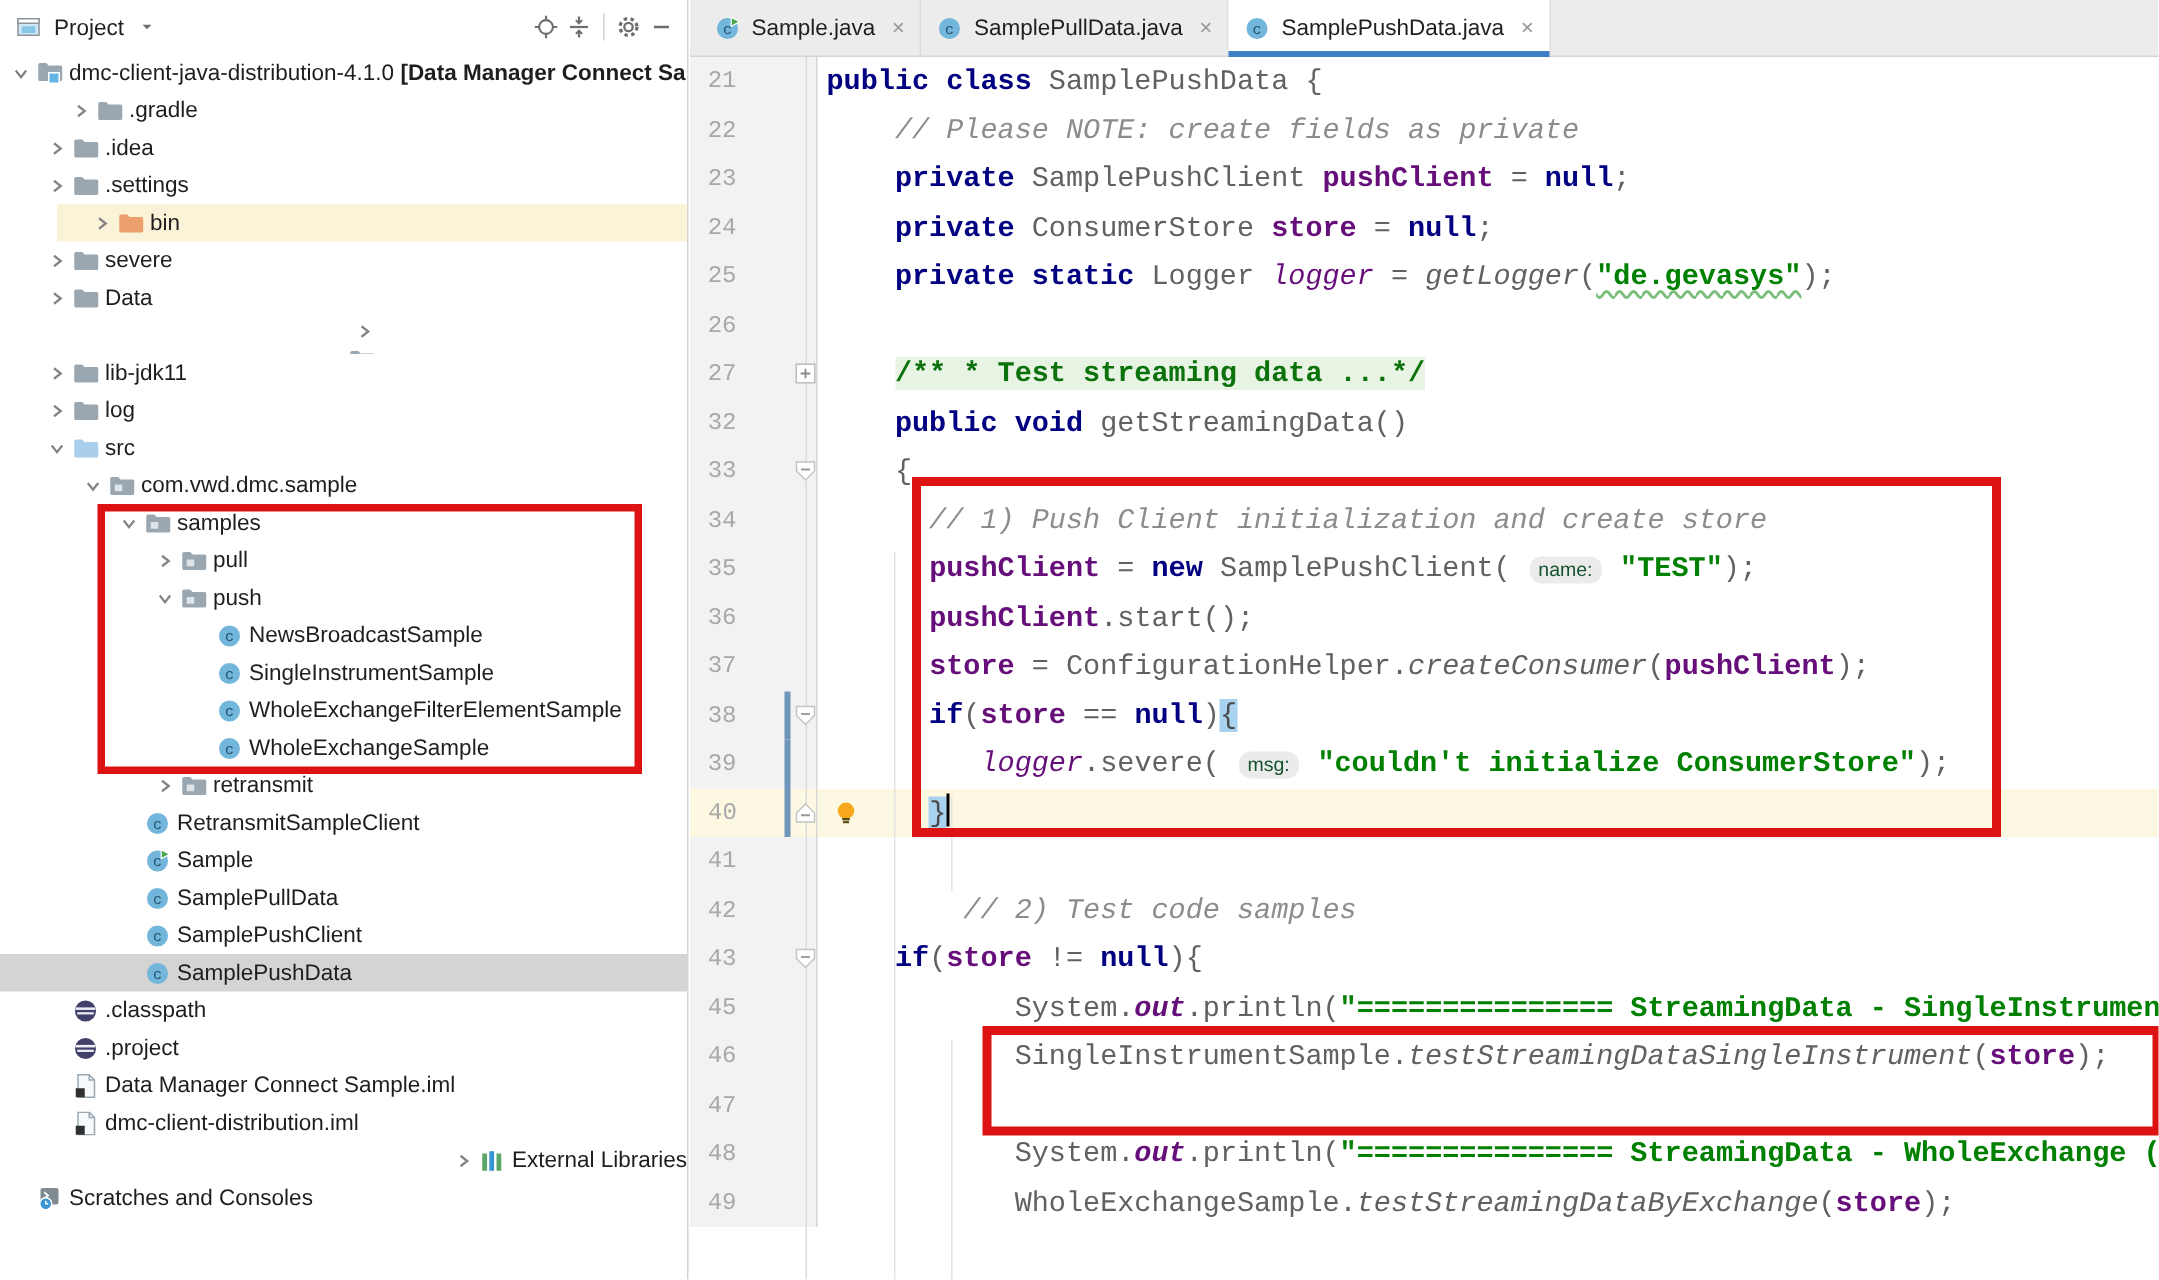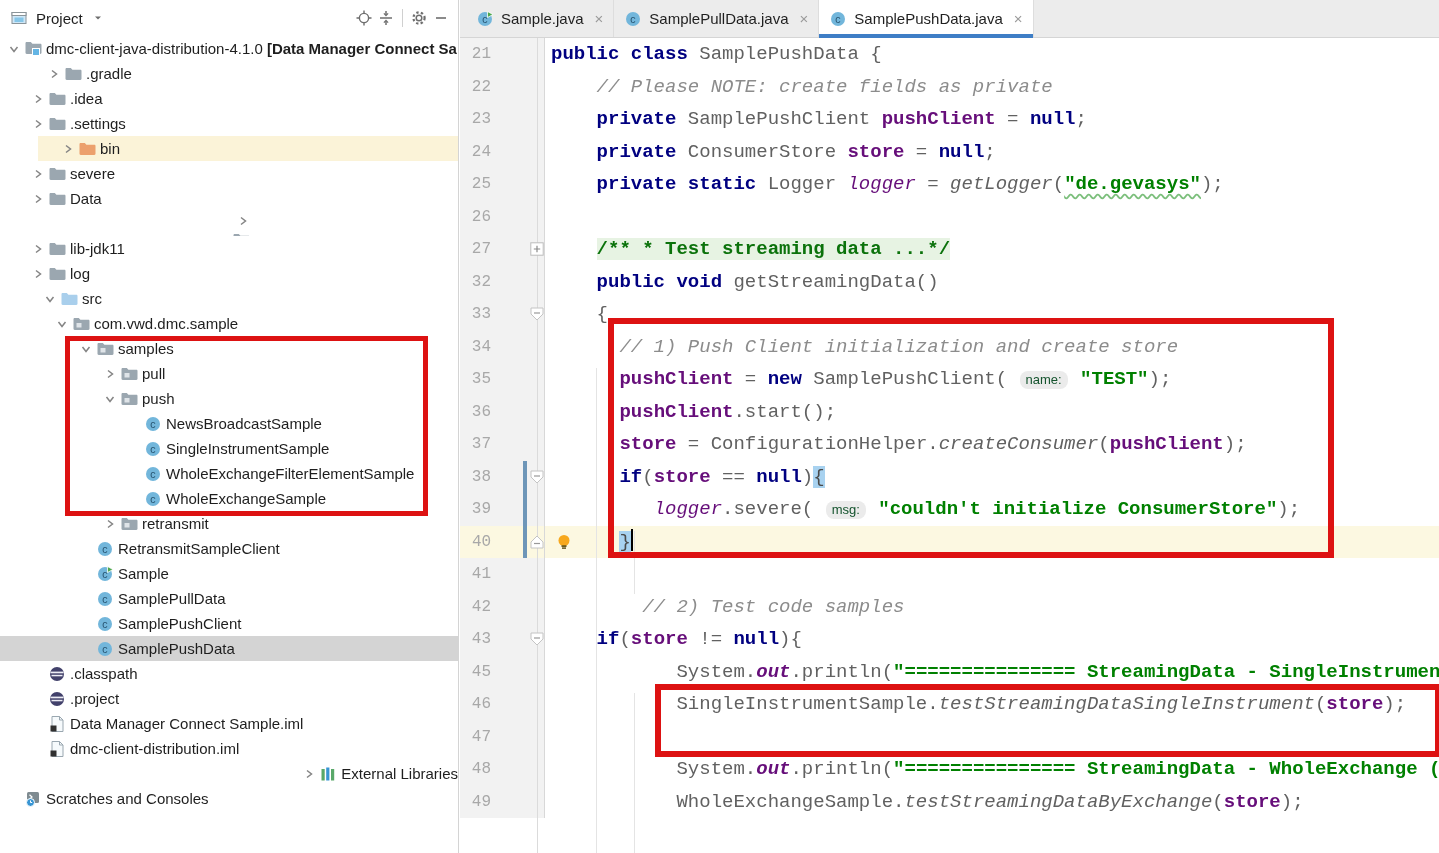"src" div.trow { padding-left: 40px -> 28px }
